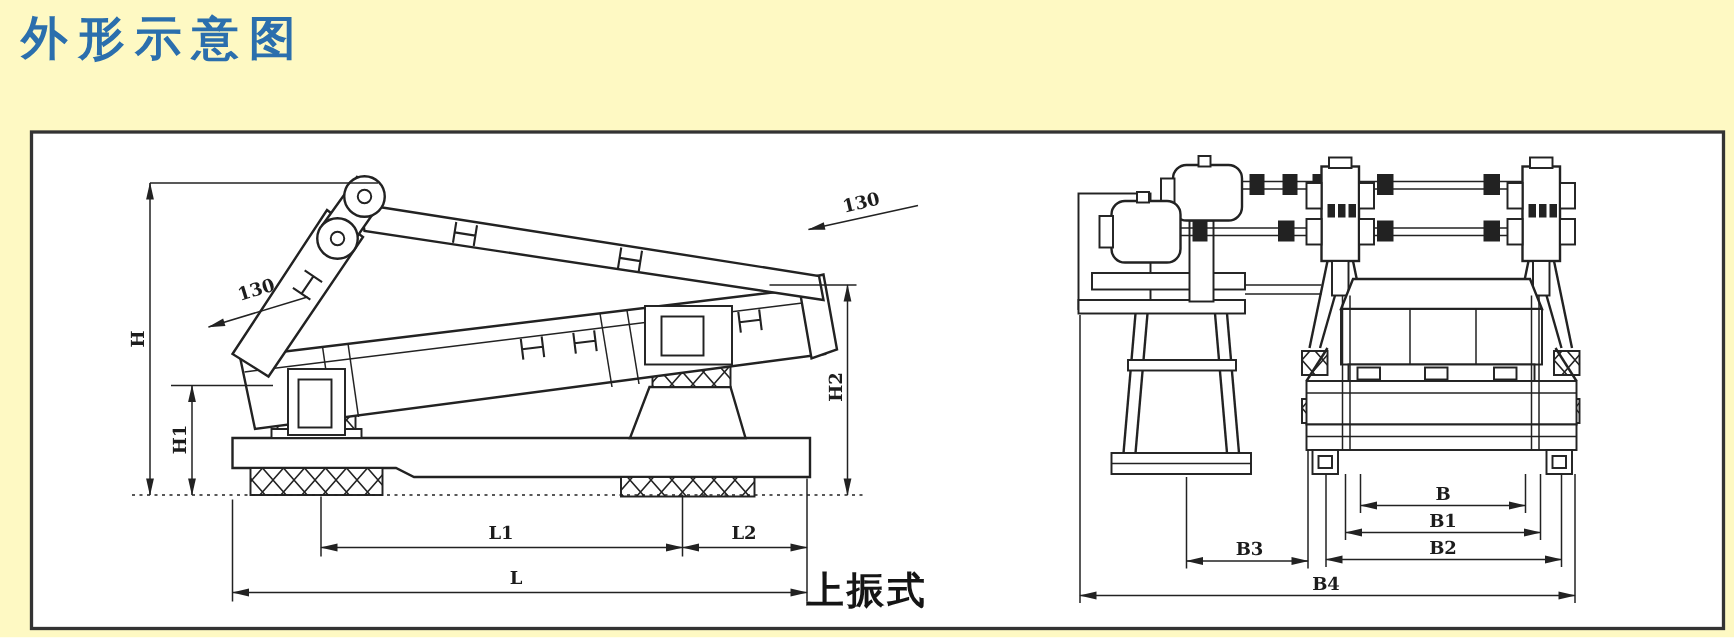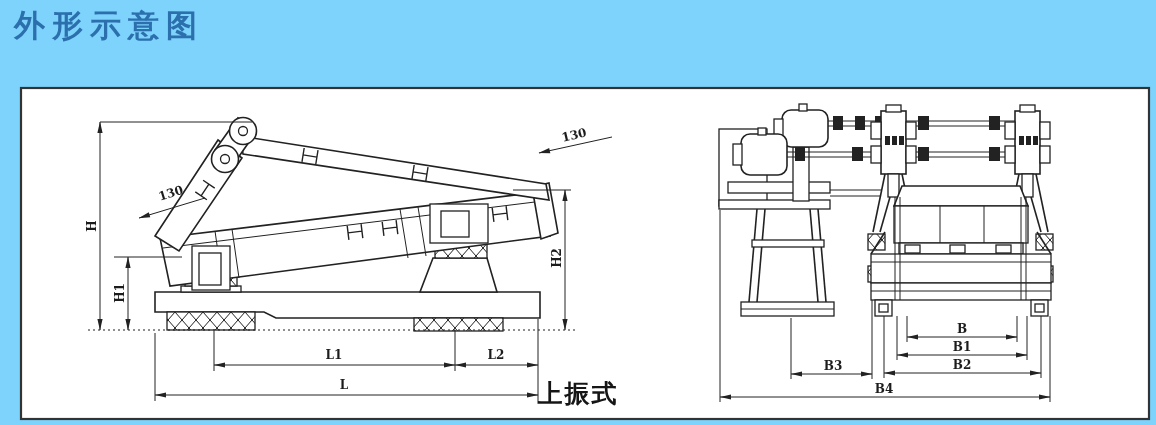"外形示意图" .stage { background: #7dd3fc -> #fef9c3 }
